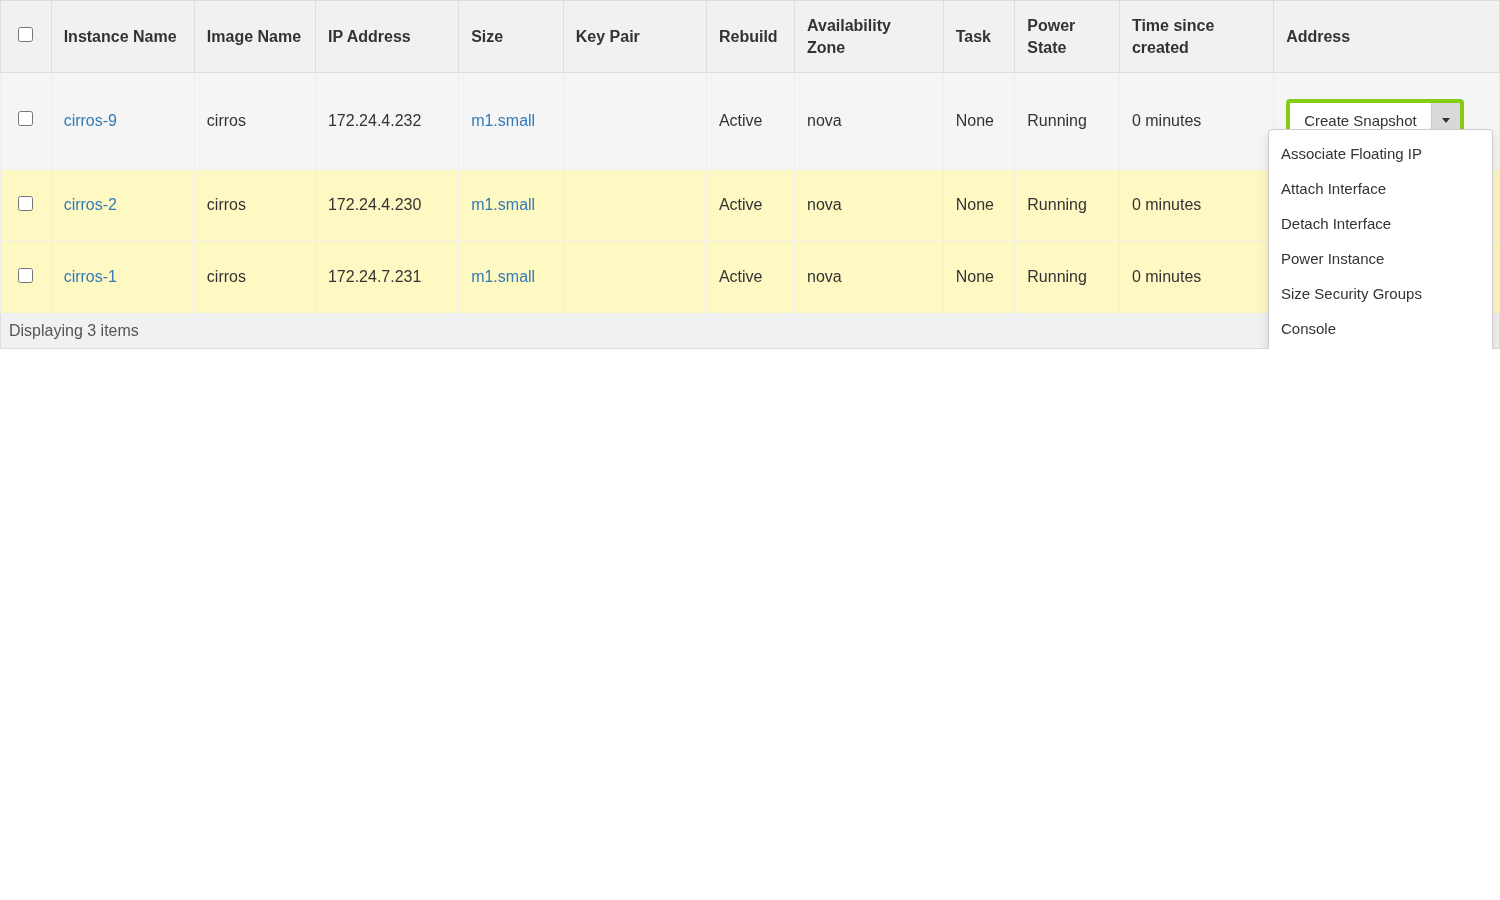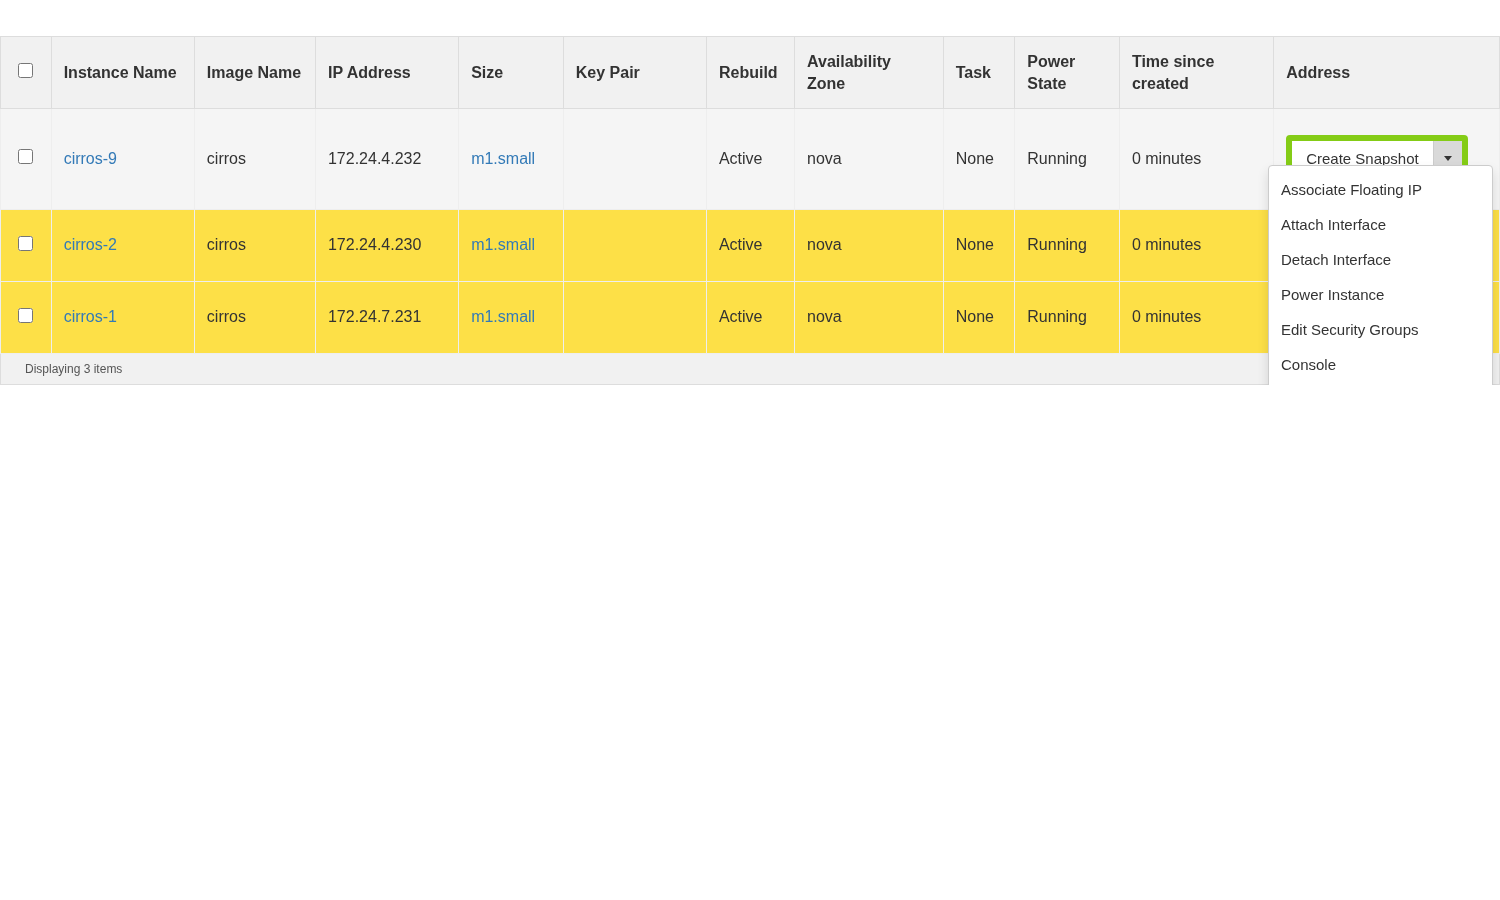"Instance Name" table { margin-top: 36px -> none }
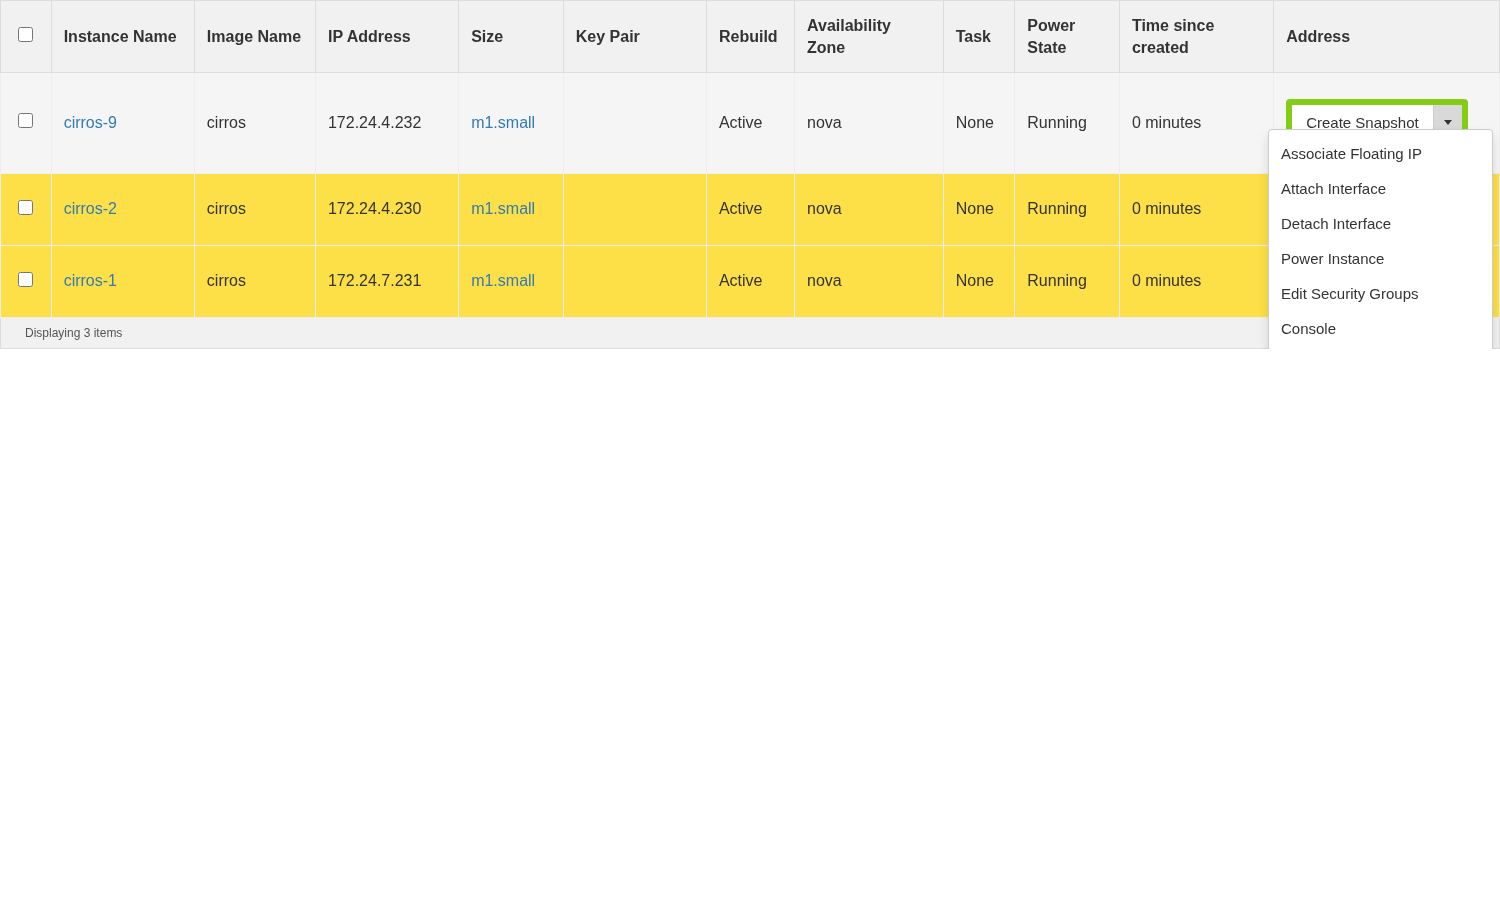"Create Snapshot" .btn-group { border: 6px solid #84cc16 -> 4px solid #84cc16 }
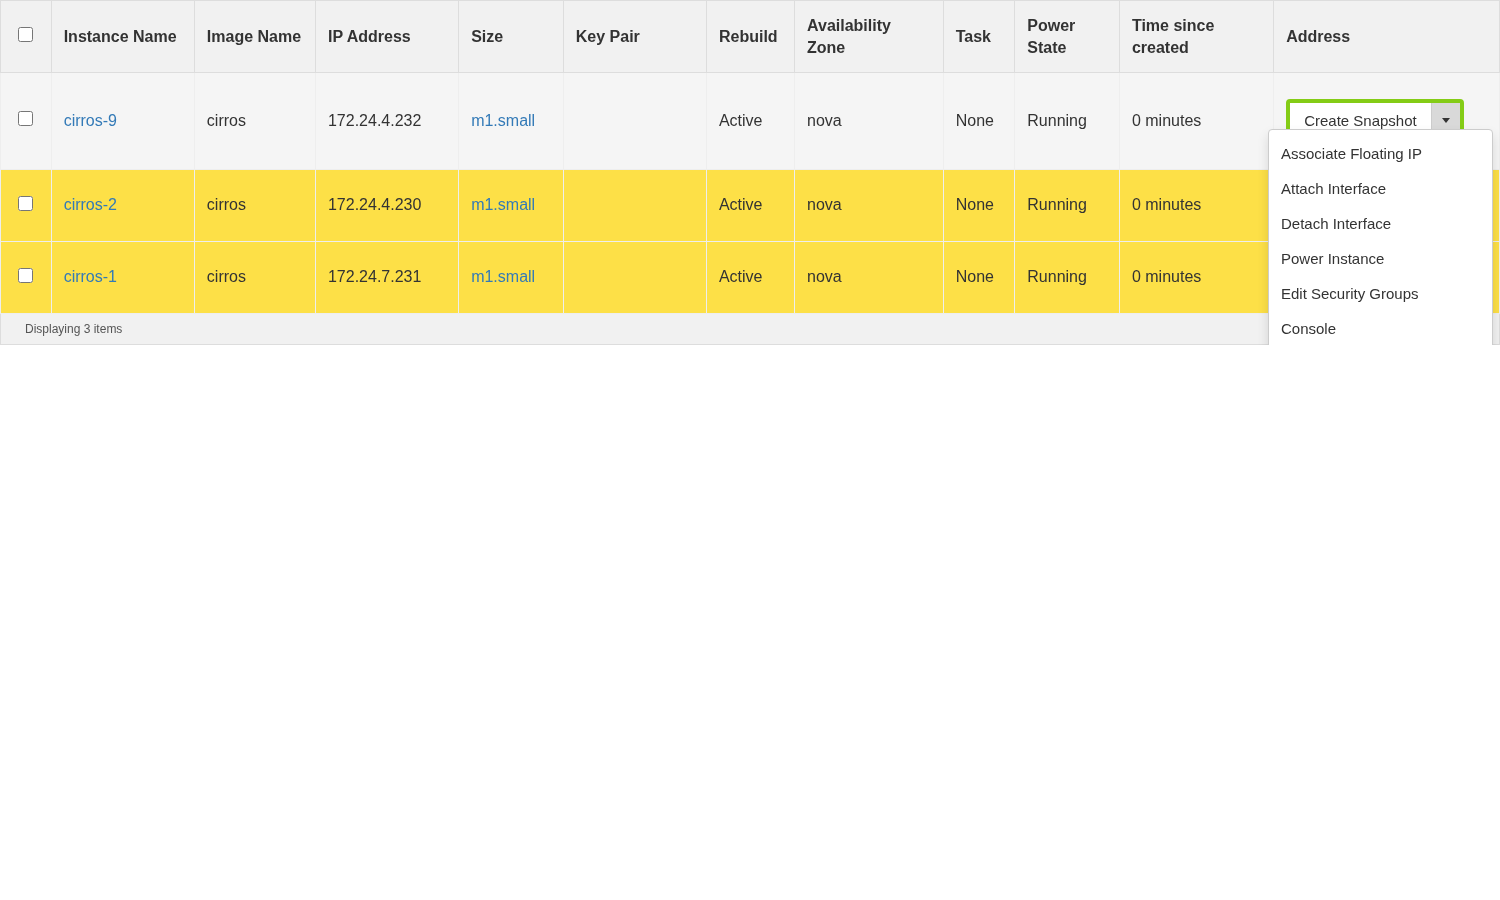"cirros-2" tbody td { background: #fde047 -> #fef9c3 }
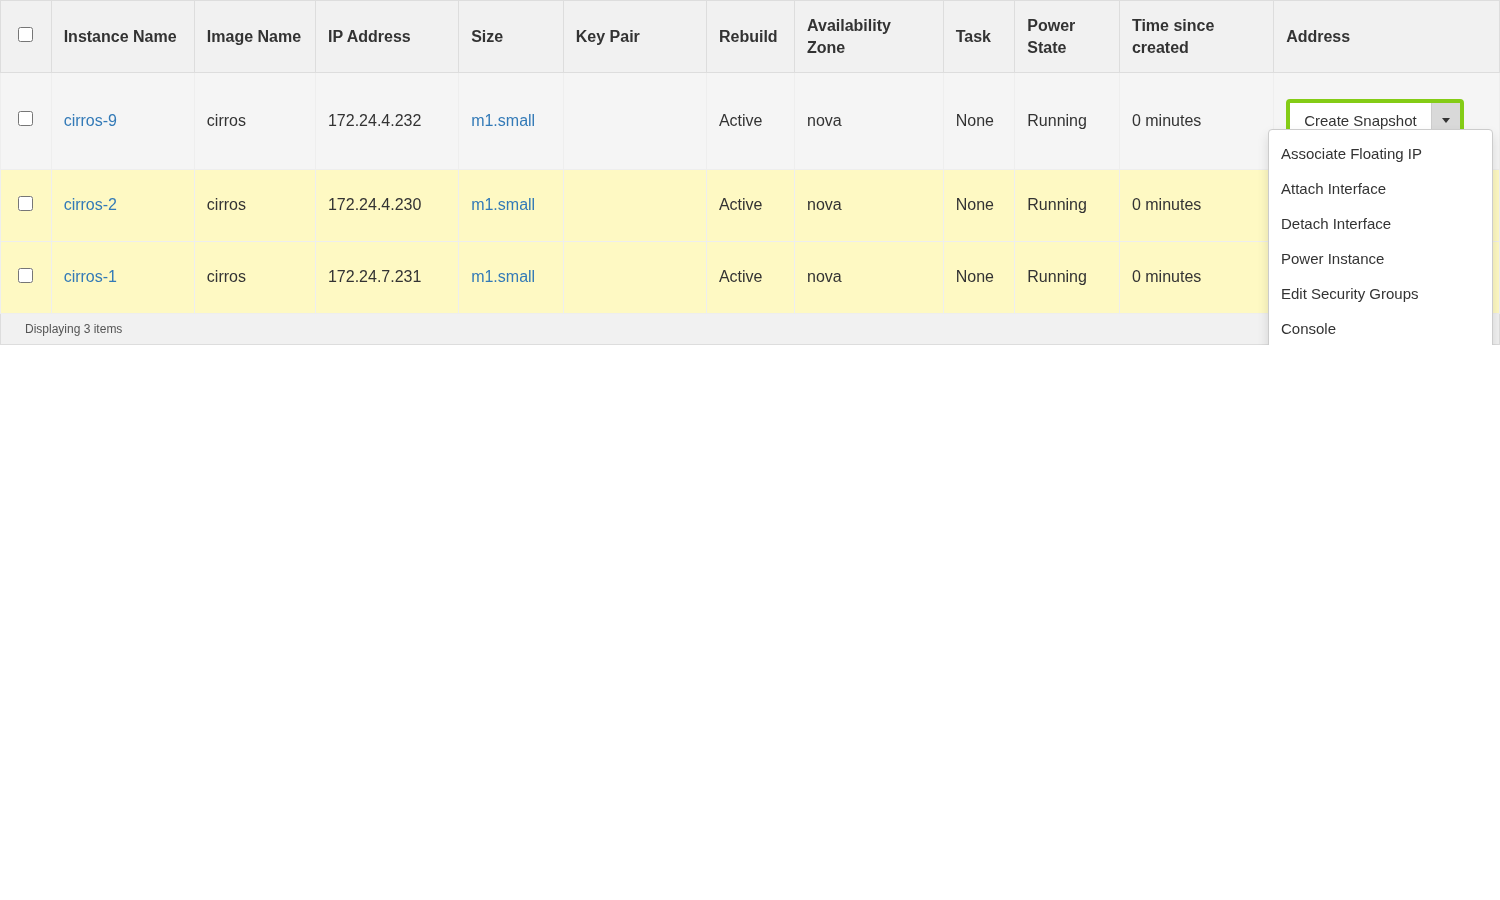"Edit Security Groups" a.dropdown-item { text: Edit -> Size }
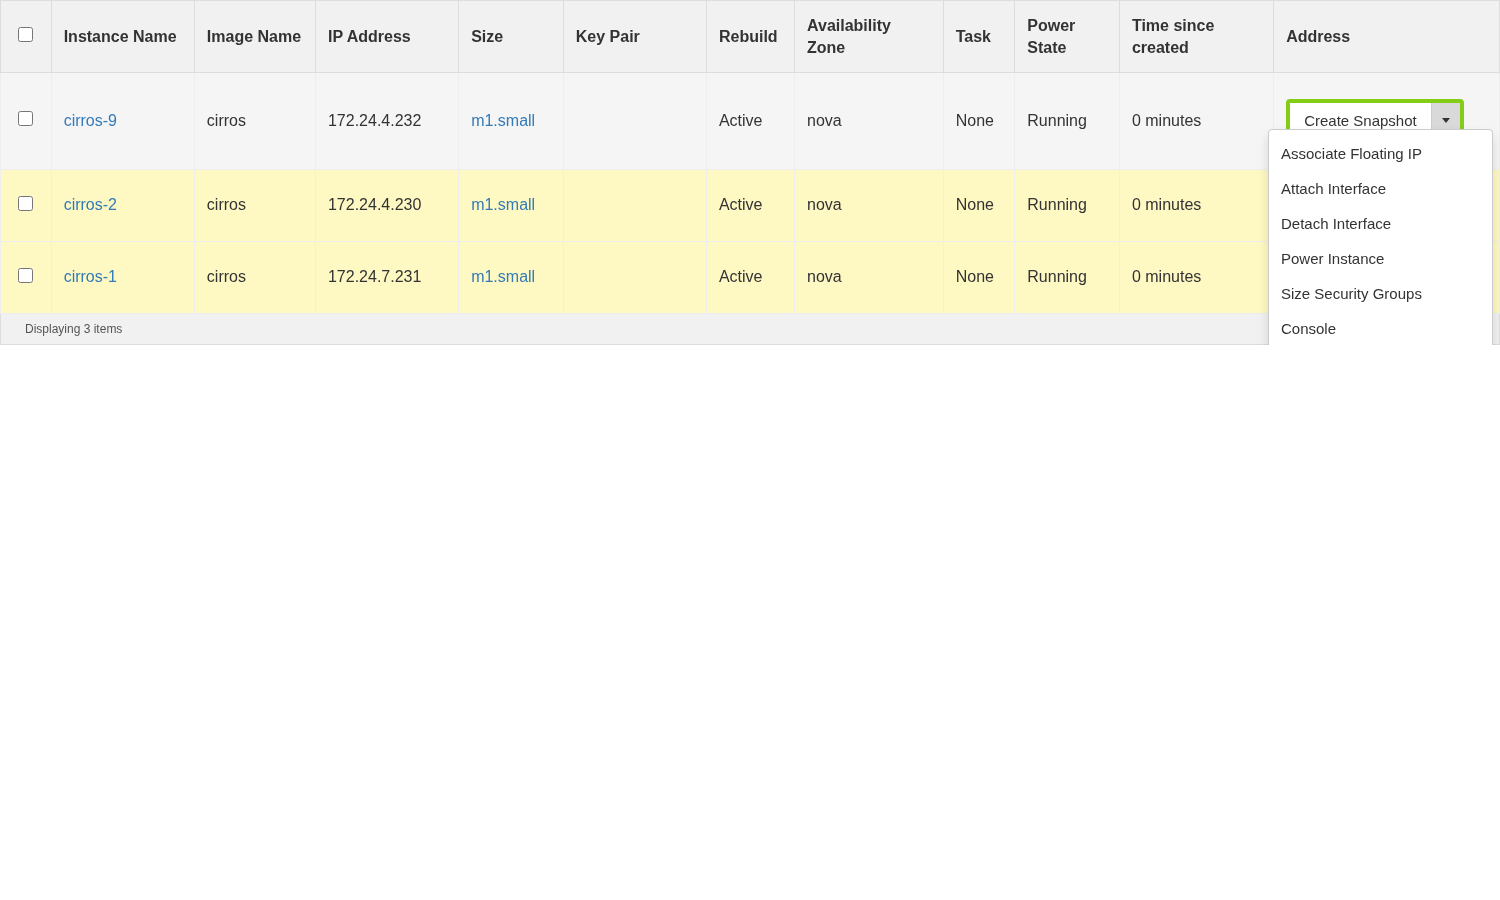"Displaying 3 items" .footer { font-size: 12px -> 16px; padding: 8px 24px -> 8px 8px }
